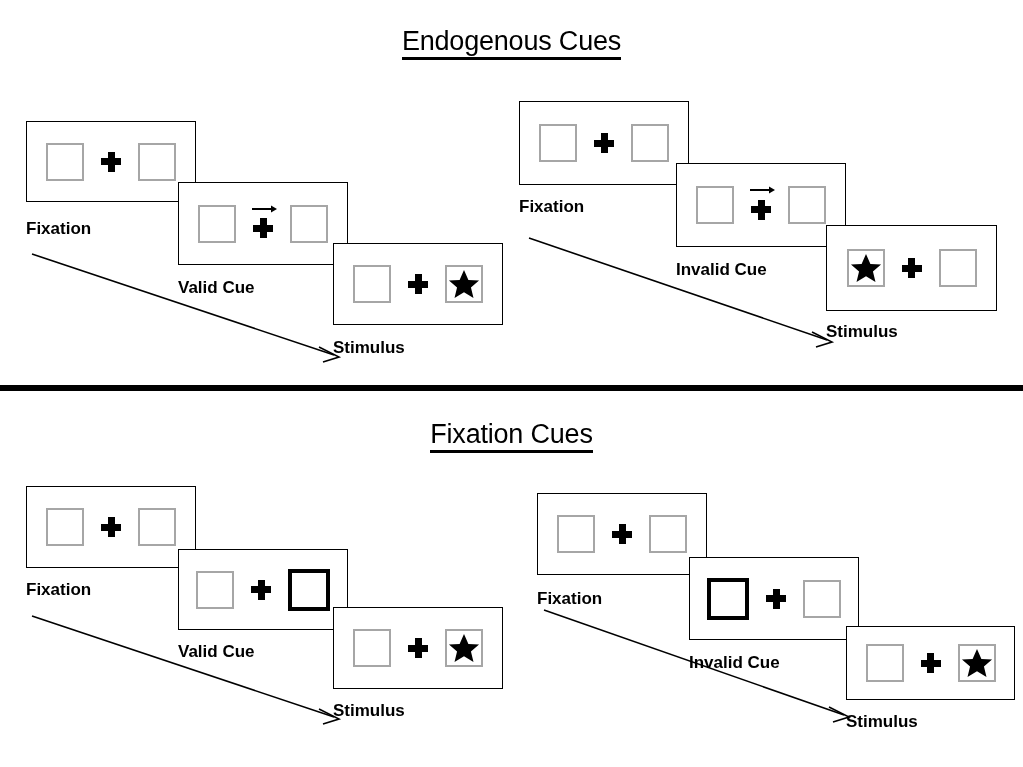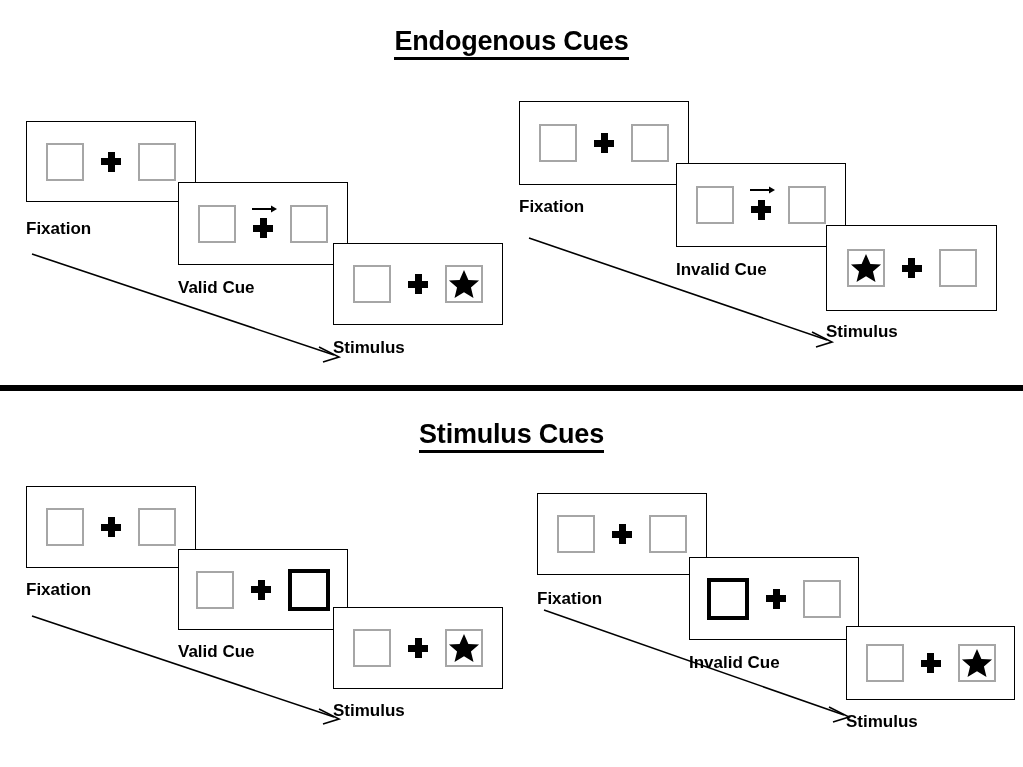"Endogenous Cues" .section-title { font-weight: bold -> normal }
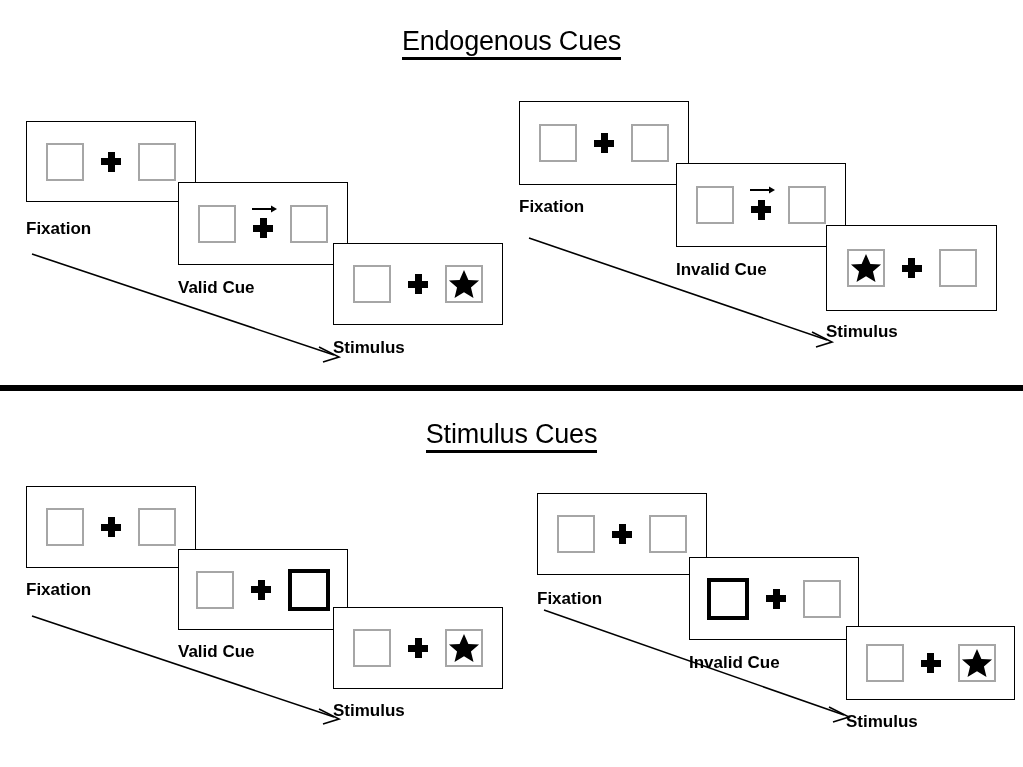"Stimulus Cues" span { text: Stimulus -> Fixation }
